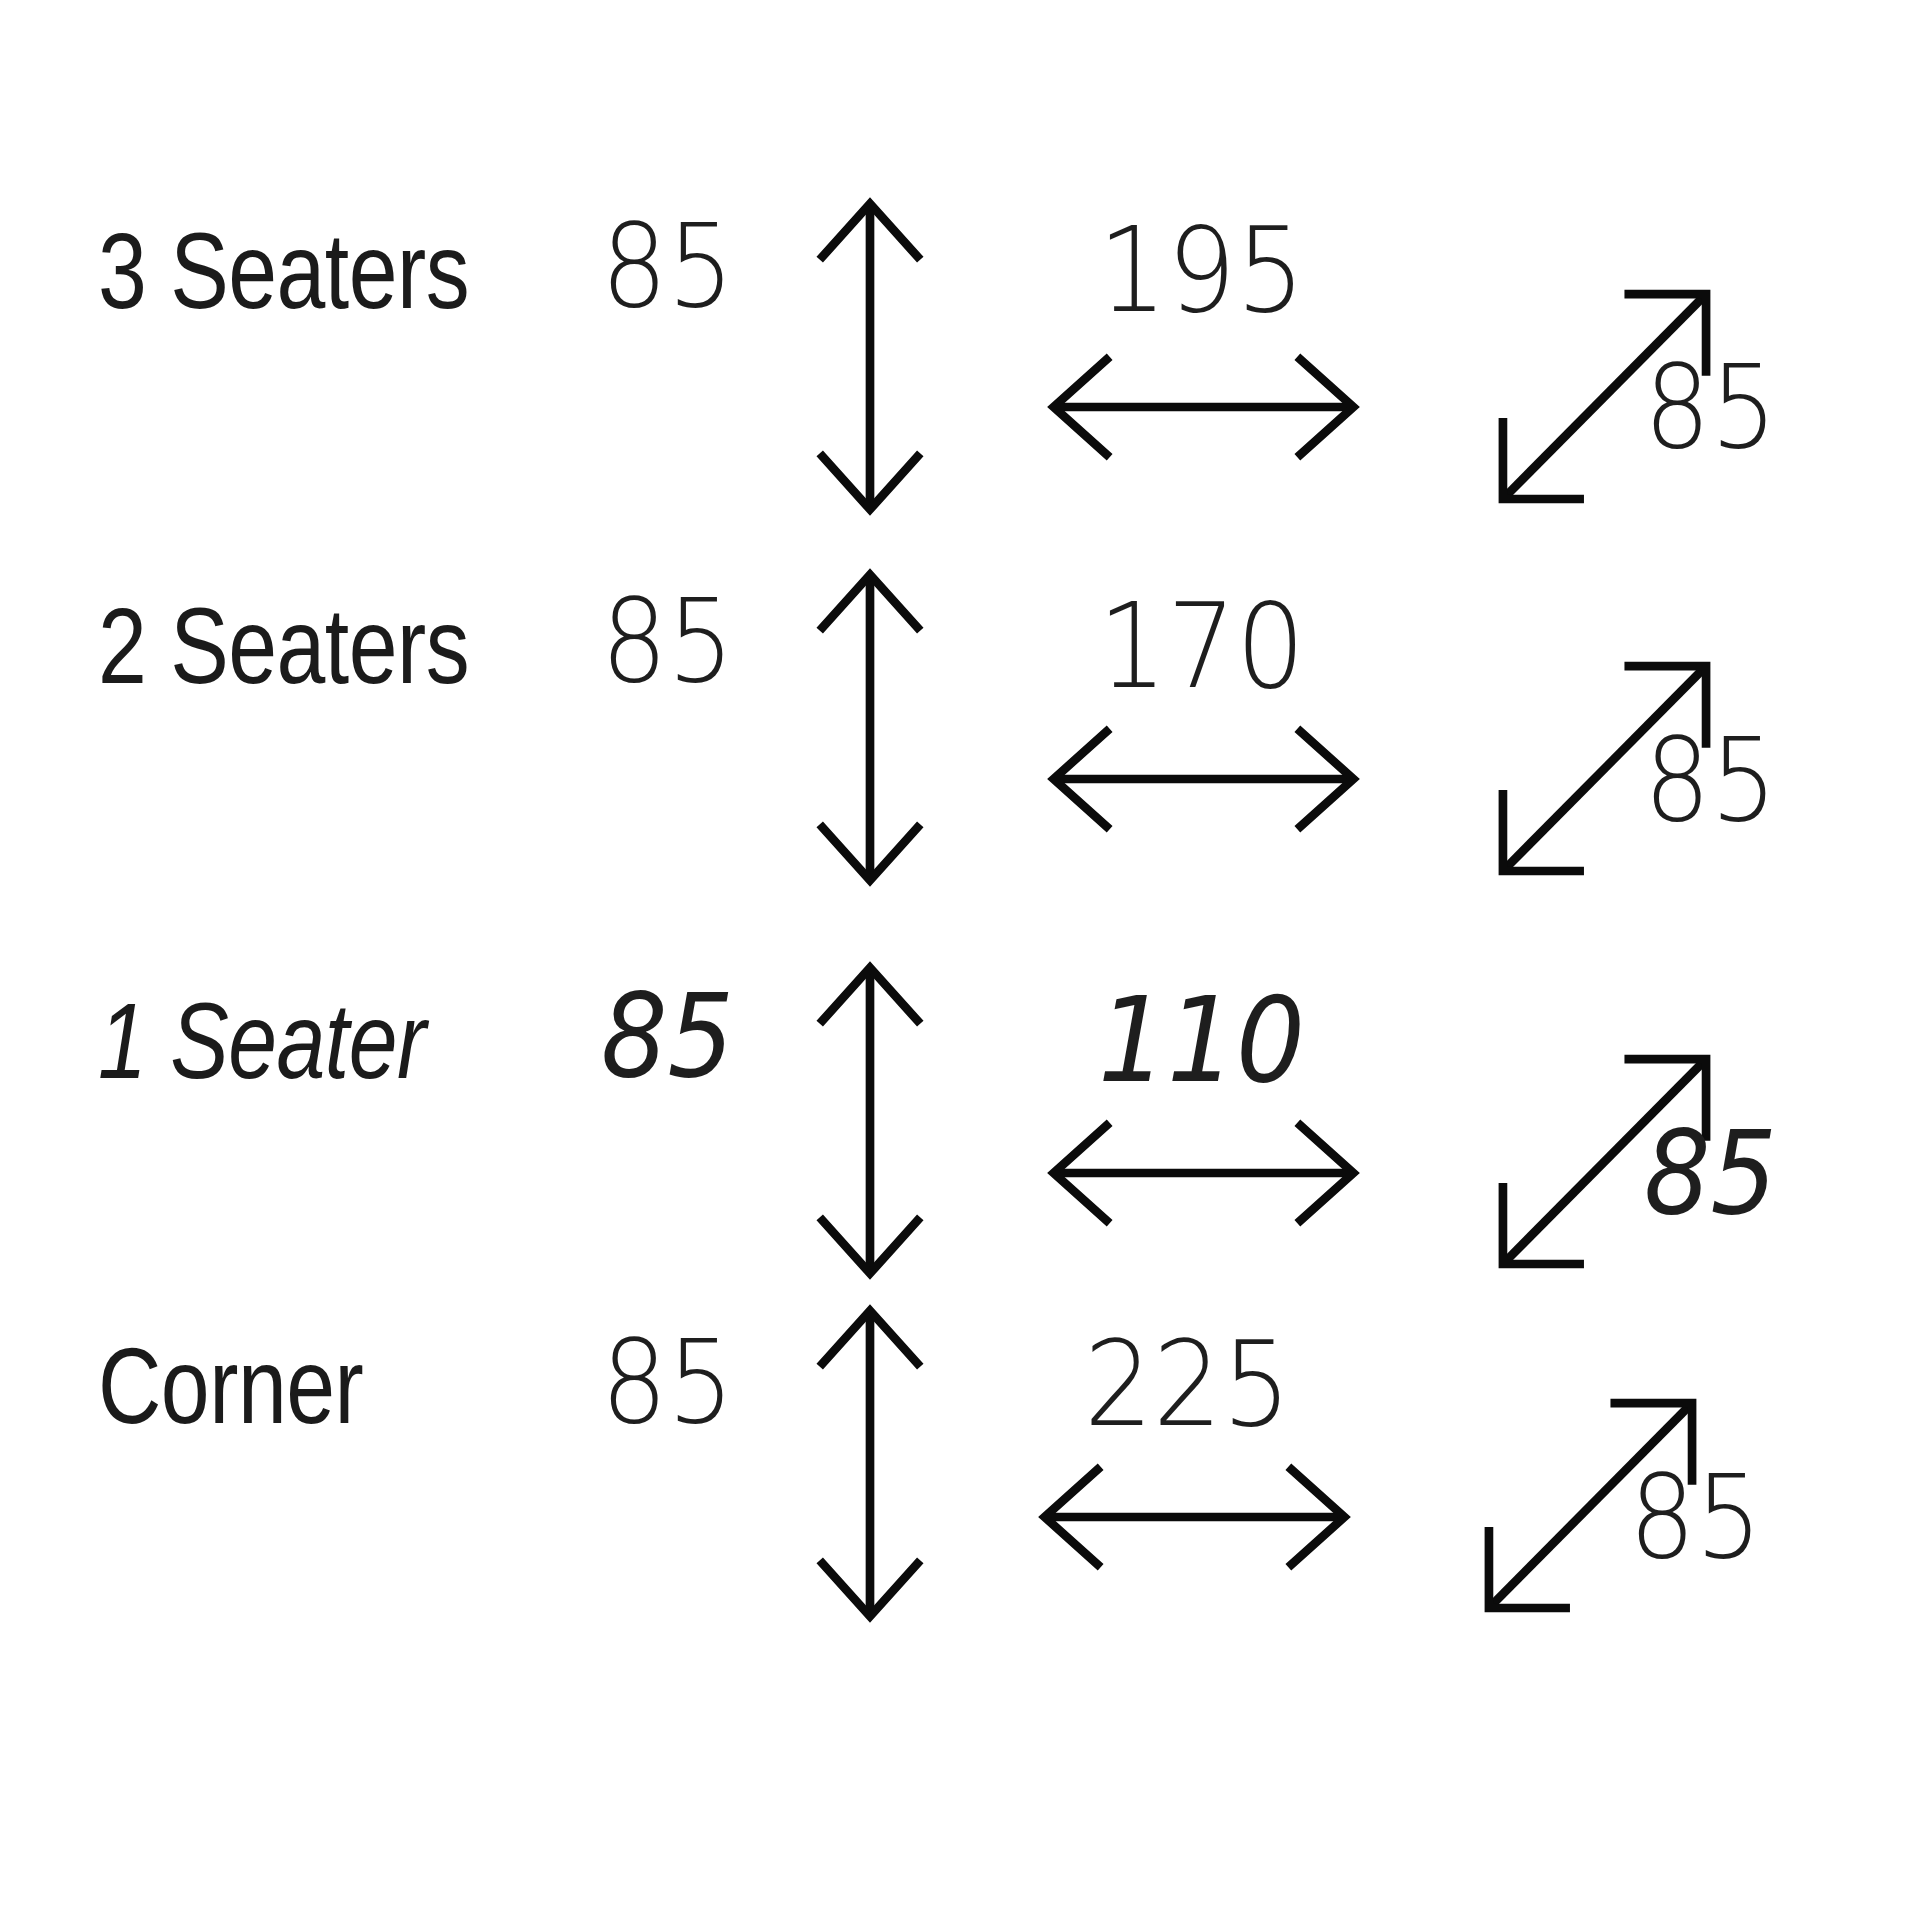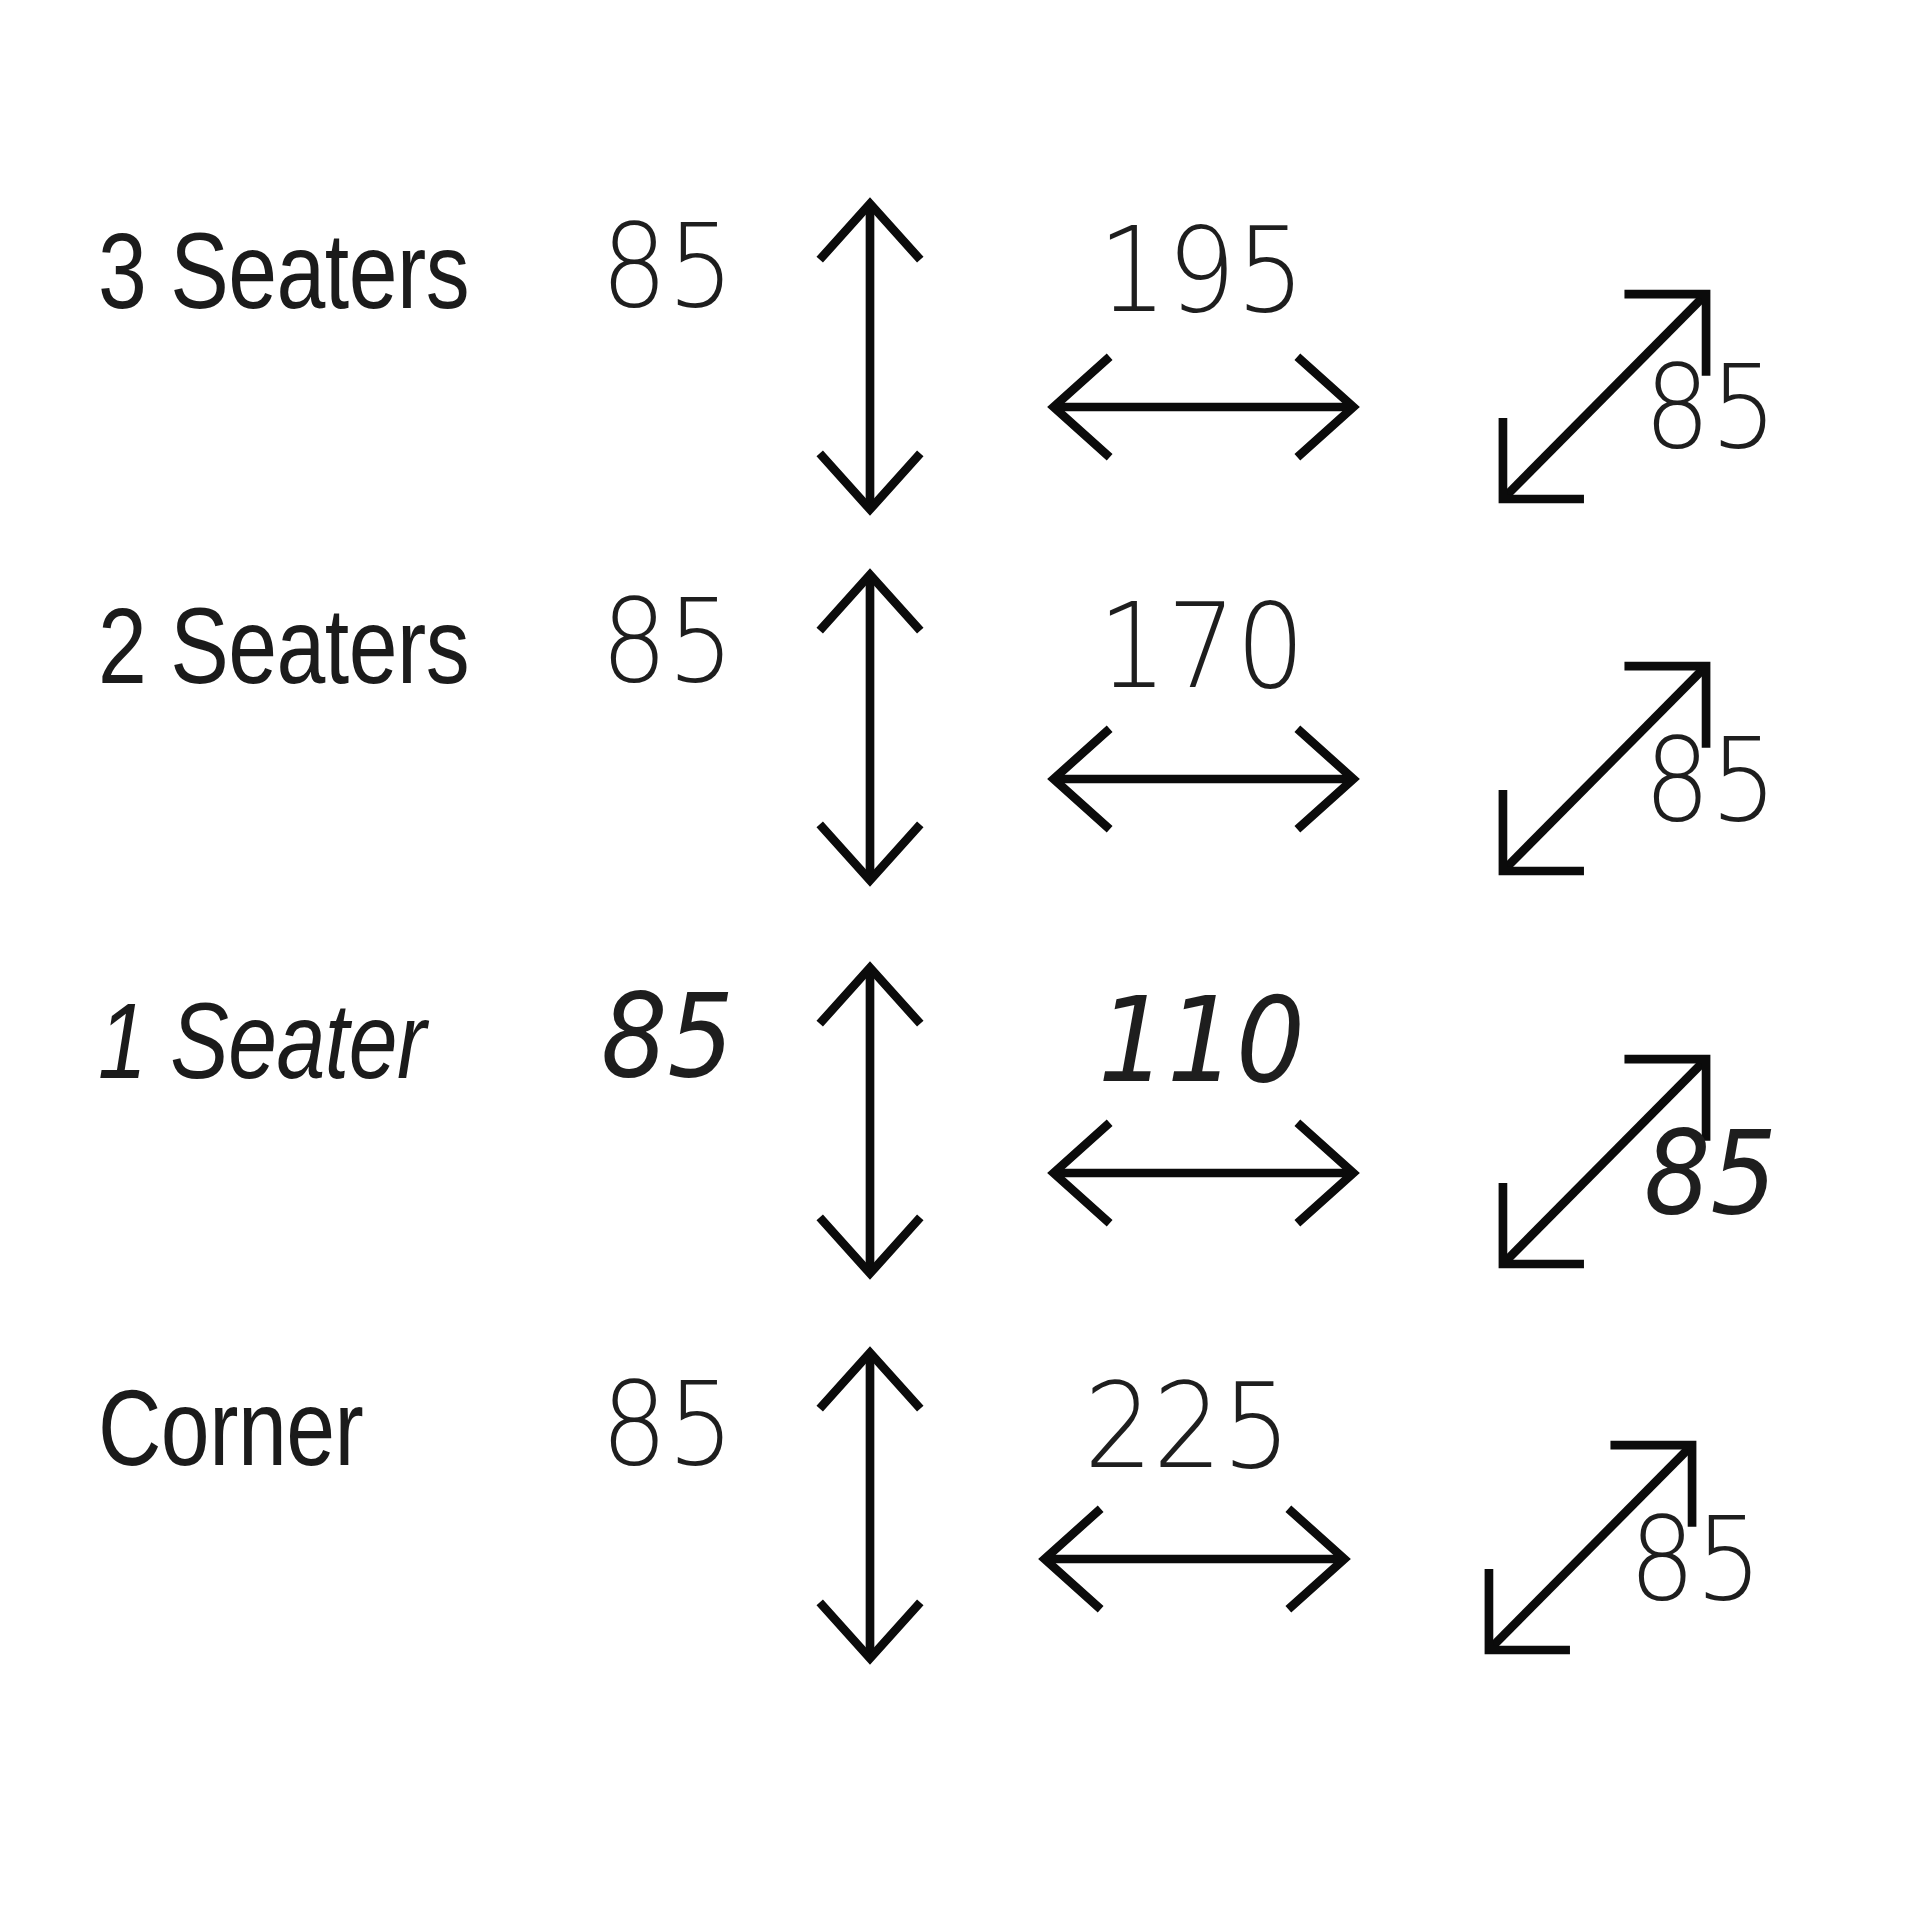"Corner" div.row { top: 714px -> 672px }
